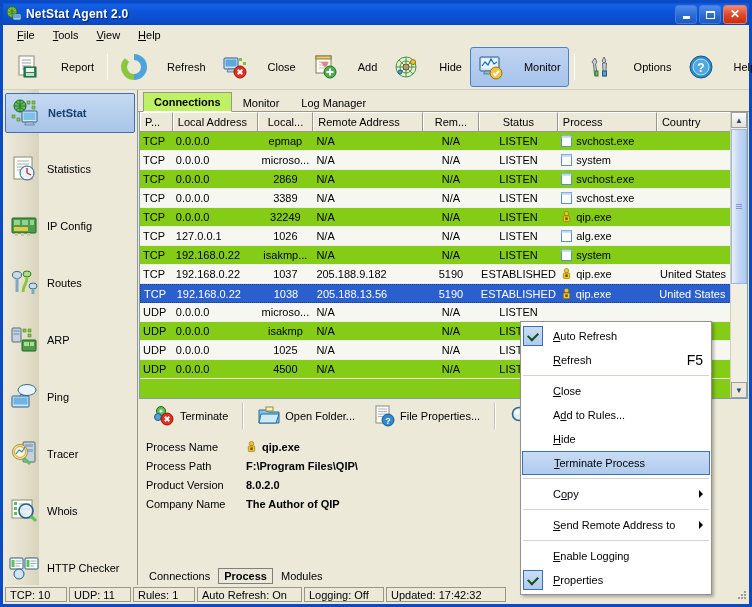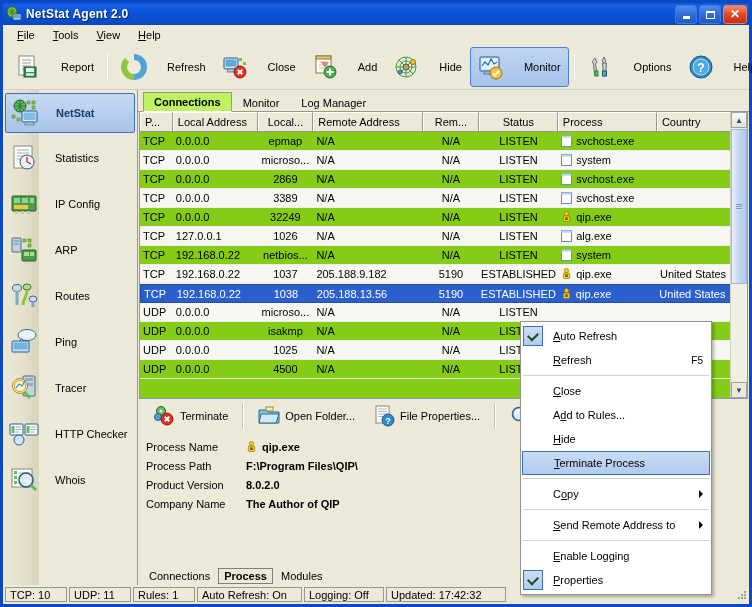"NetStat" .sb-item { gap: 16px -> 8px; margin: 4px 2px -> 15px 2px }
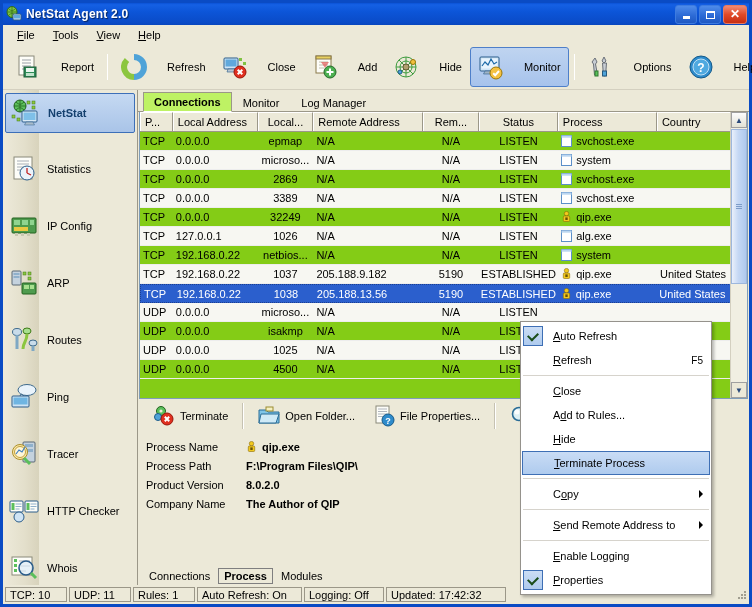"netbios..." div.td { text: netbios -> isakmp }
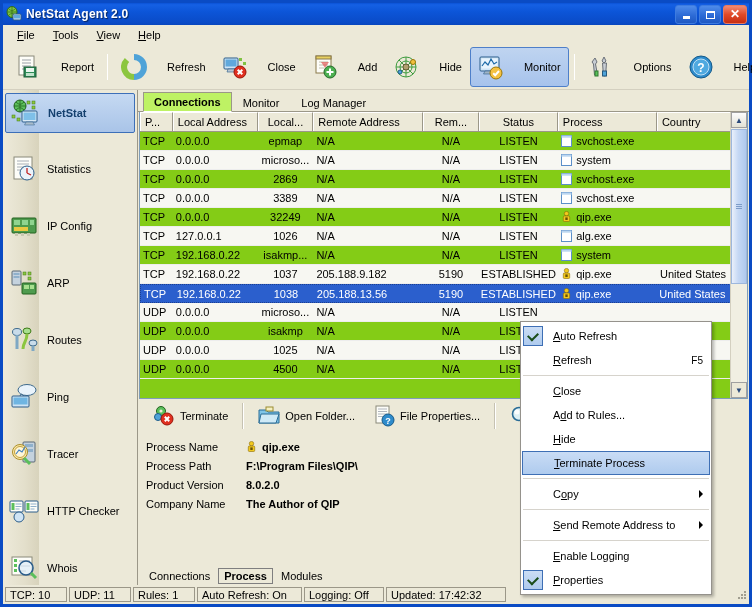"ARP" div.sb-item { order: before "Routes" -> after "Routes" }
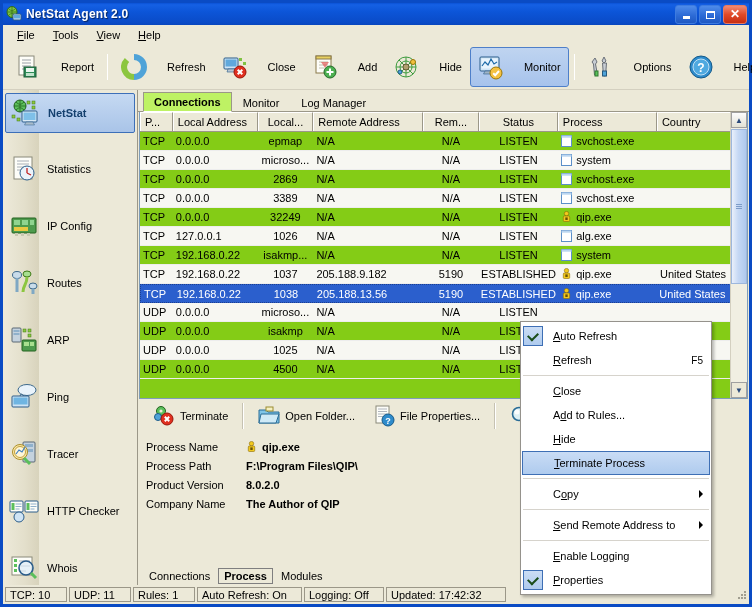"F5" .cm-accel { font-size: 10px -> 14px }
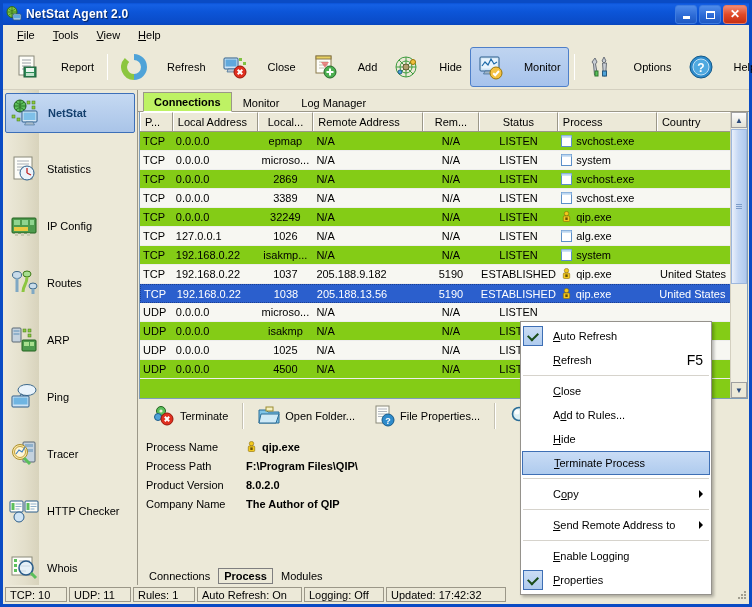"HTTP Checker" div.sb-item { order: before "Whois" -> after "Whois" }
